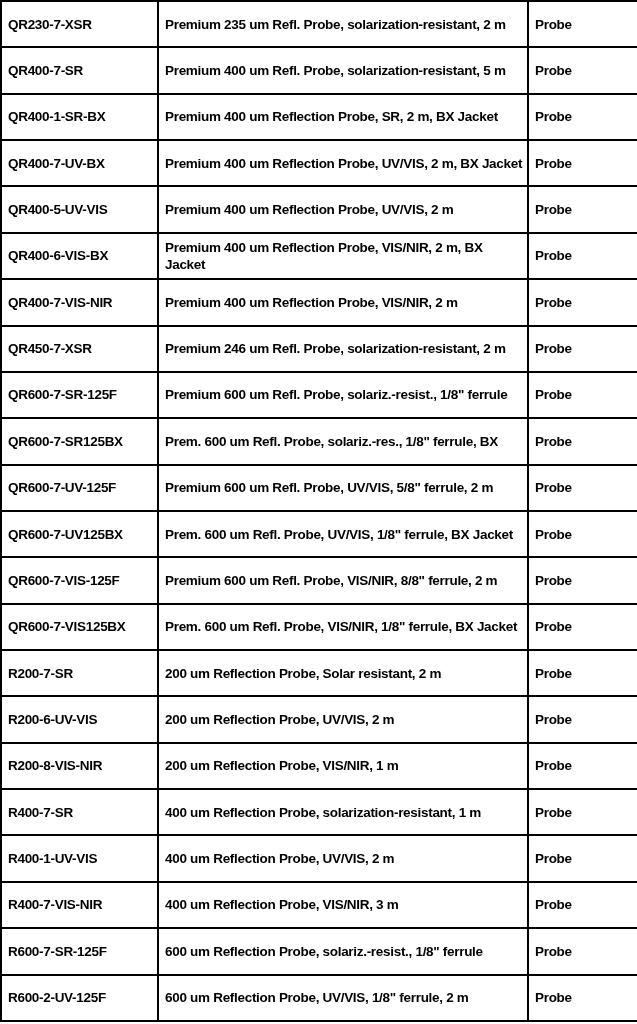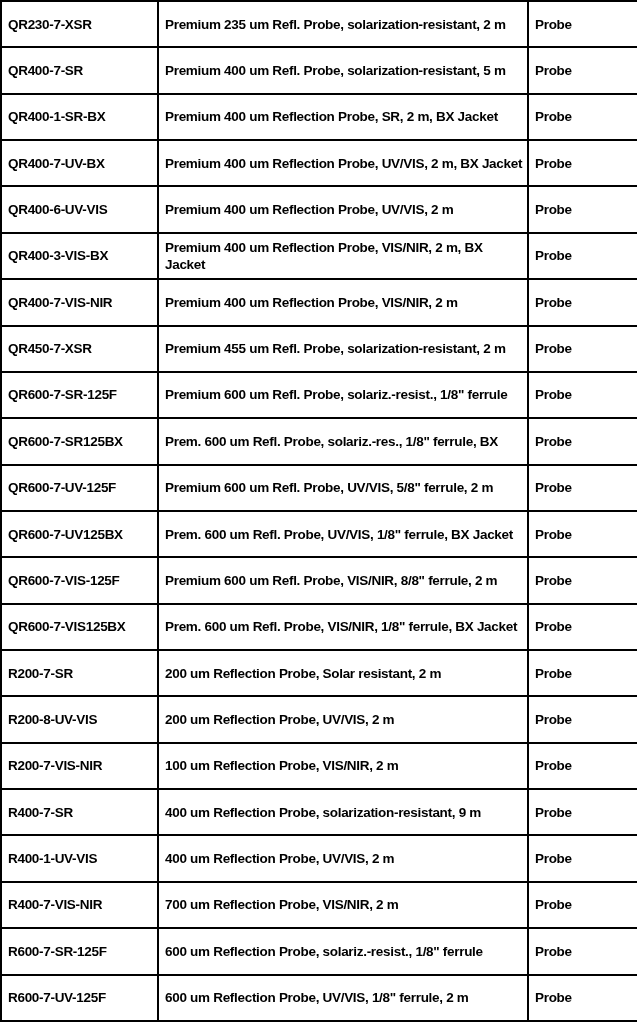"QR400-6-UV-VIS" td.col-code { text: QR400-6-UV-VIS -> QR400-5-UV-VIS }
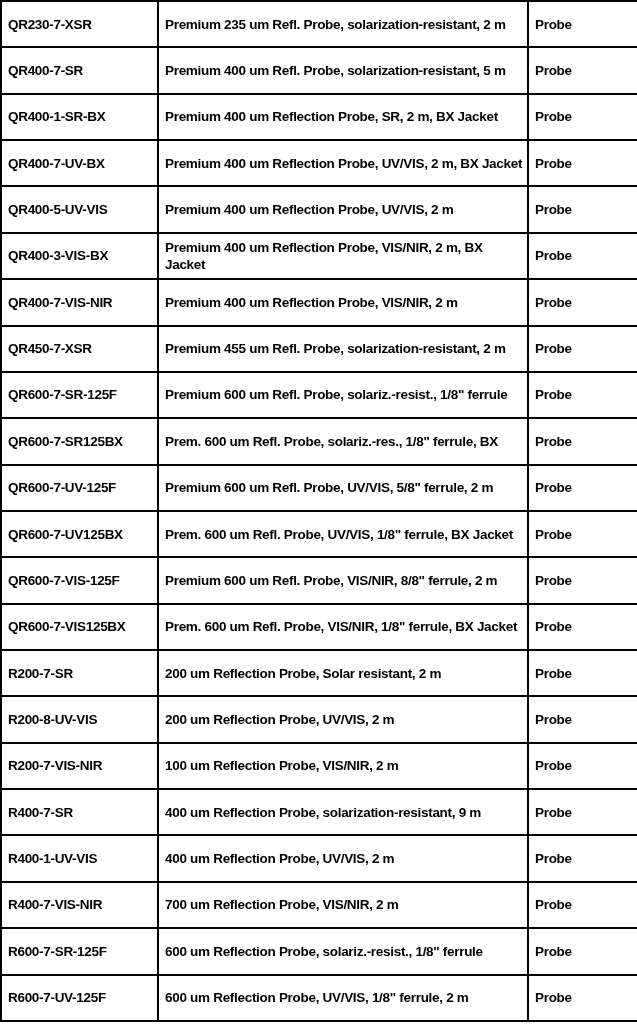"QR400-3-VIS-BX" td.col-code { text: QR400-3-VIS-BX -> QR400-6-VIS-BX }
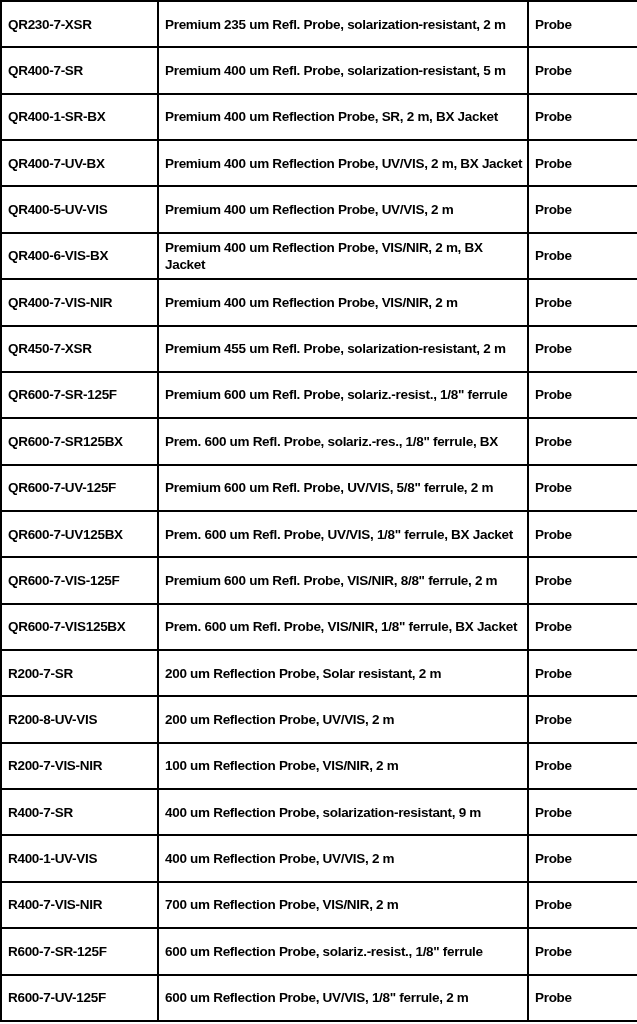"Premium 455 um Refl. Probe," td.col-desc { text: 455 -> 246 }
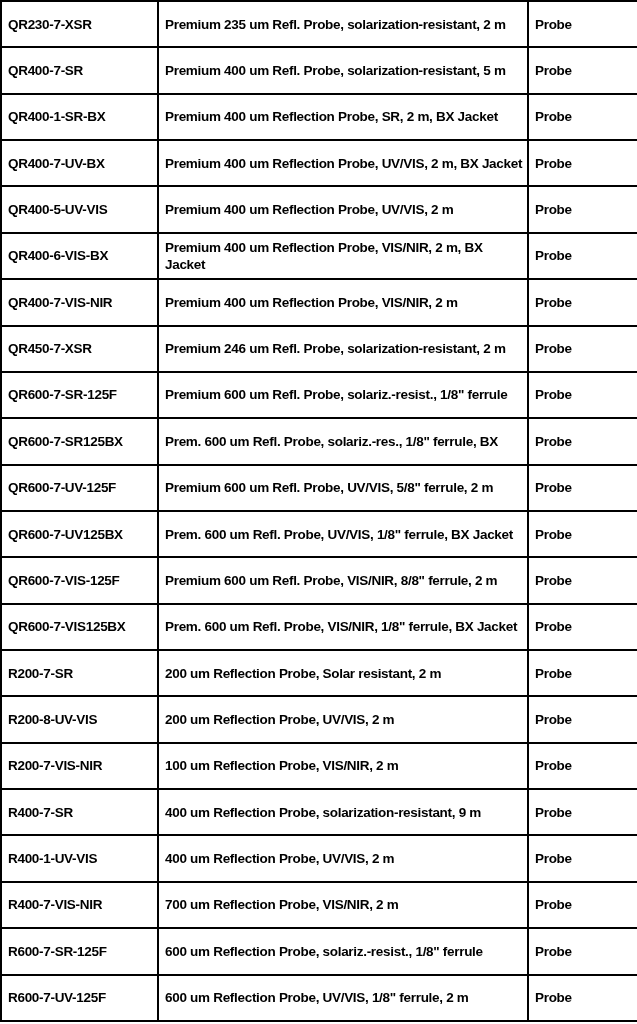"R200-8-UV-VIS" td.col-code { text: R200-8-UV-VIS -> R200-6-UV-VIS }
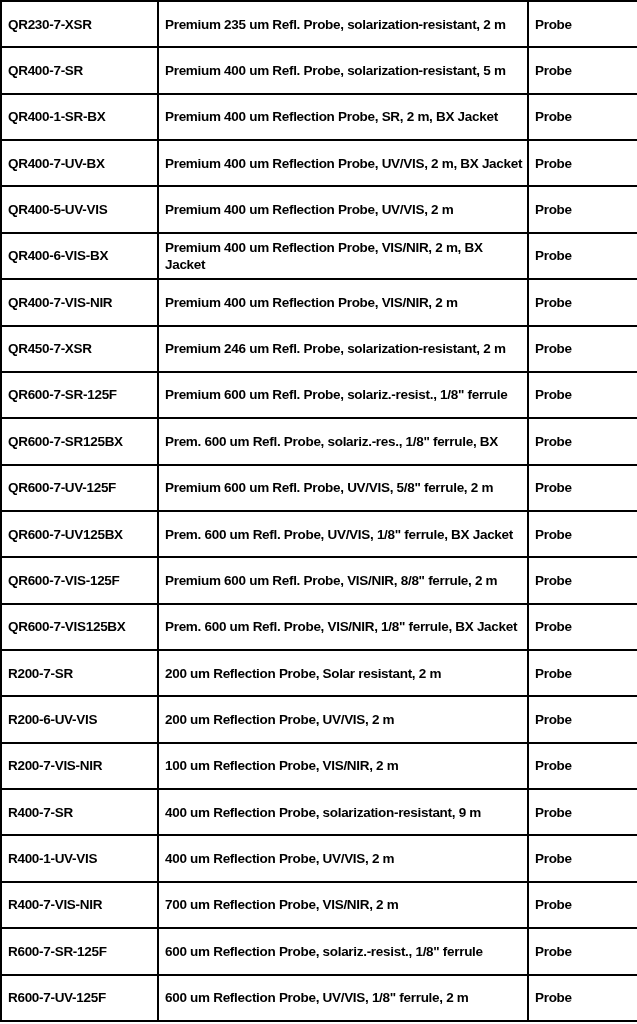"R200-7-VIS-NIR" td.col-code { text: R200-7-VIS-NIR -> R200-8-VIS-NIR }
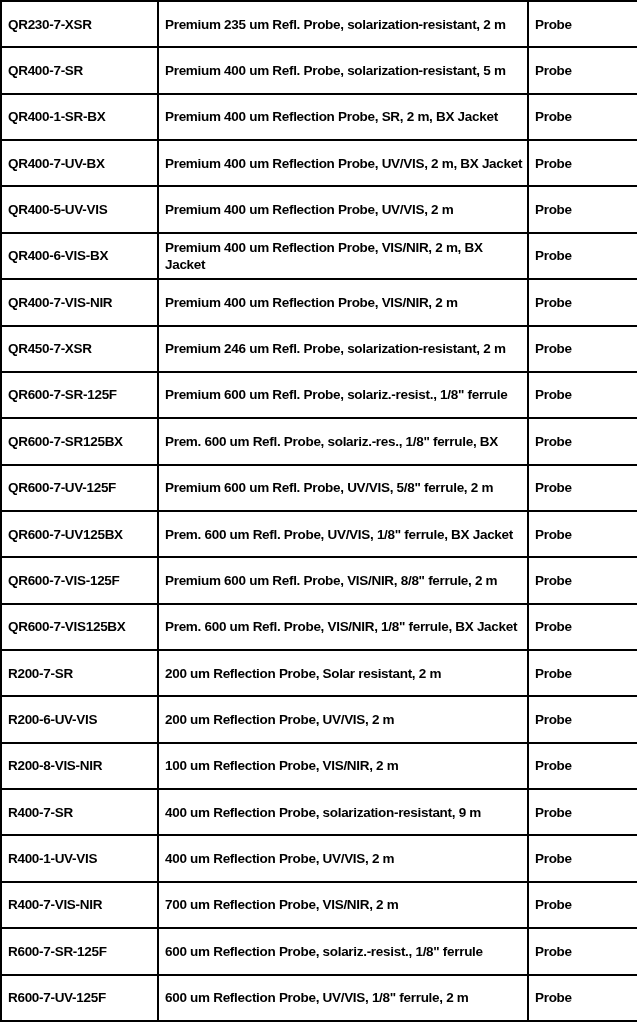"100 um Reflection Probe, VIS/NIR," td.col-desc { text: 100 um Reflection Probe, VIS/NIR, 2 -> 200 um Reflection Probe, VIS/NIR, 1 }
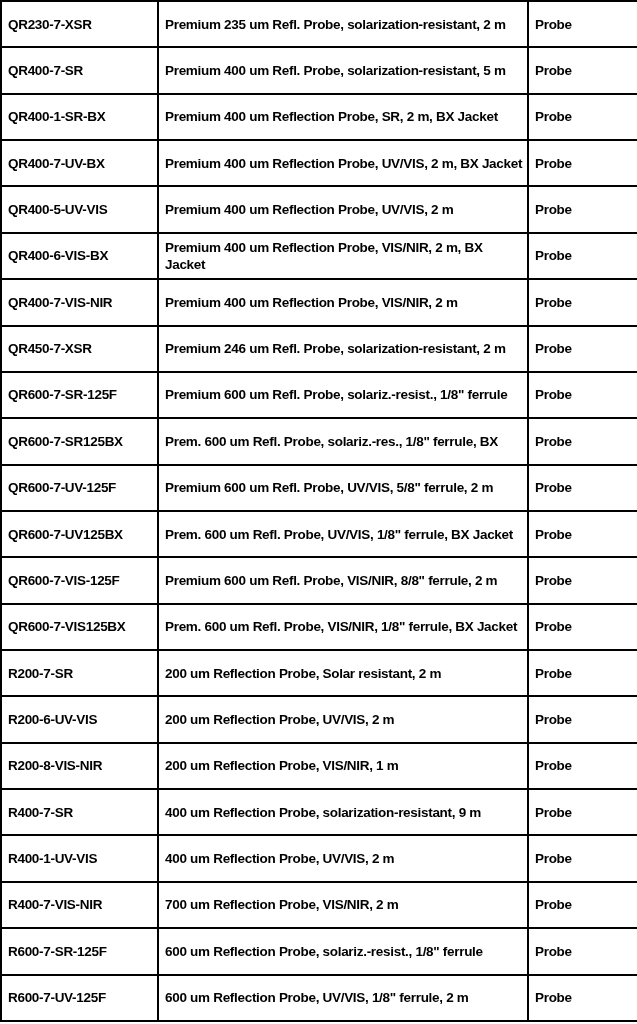"400 um Reflection Probe," td.col-desc { text: 9 -> 1 }
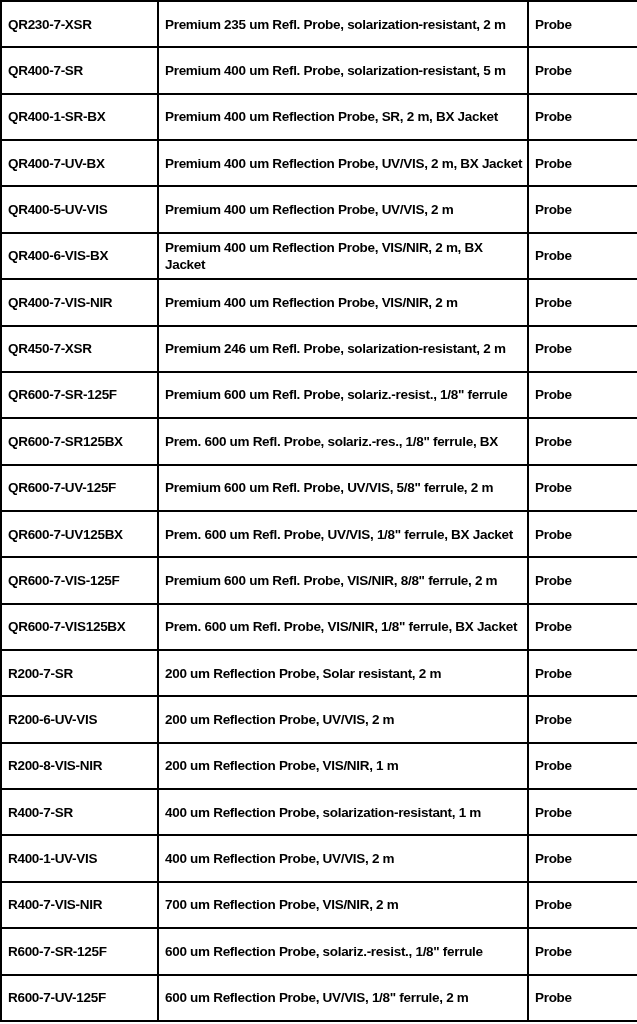"700 um Reflection Probe, VIS/NIR," td.col-desc { text: 700 um Reflection Probe, VIS/NIR, 2 -> 400 um Reflection Probe, VIS/NIR, 3 }
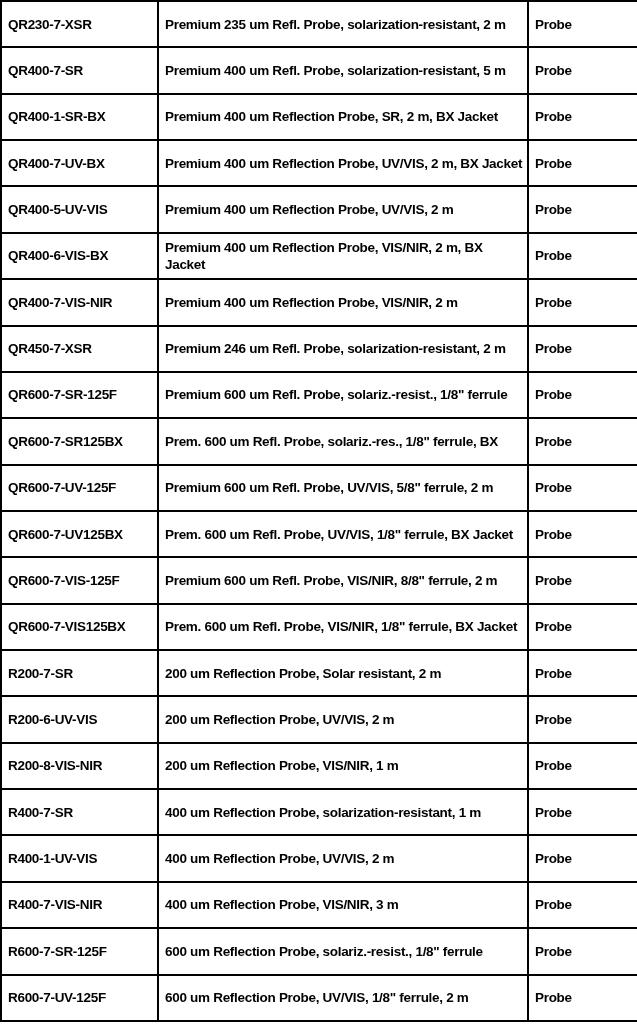"R600-7-UV-125F" td.col-code { text: R600-7-UV-125F -> R600-2-UV-125F }
